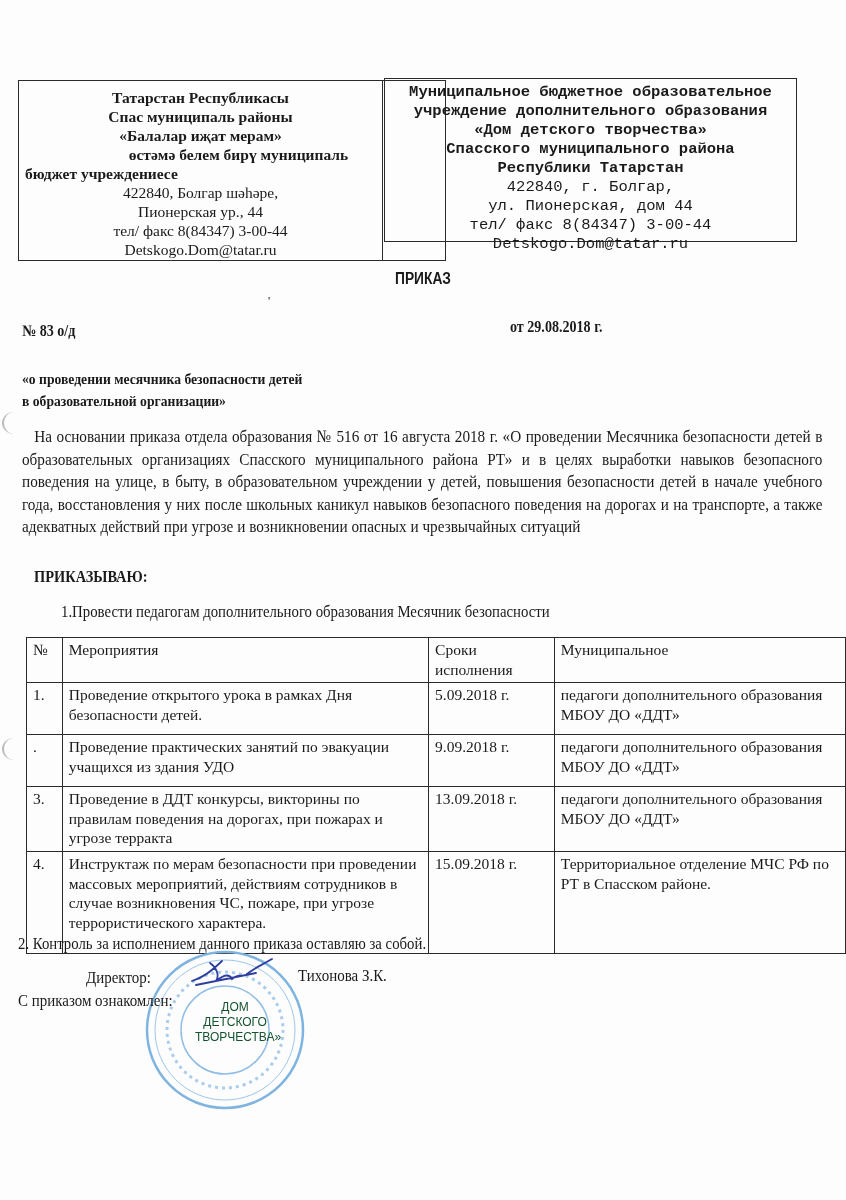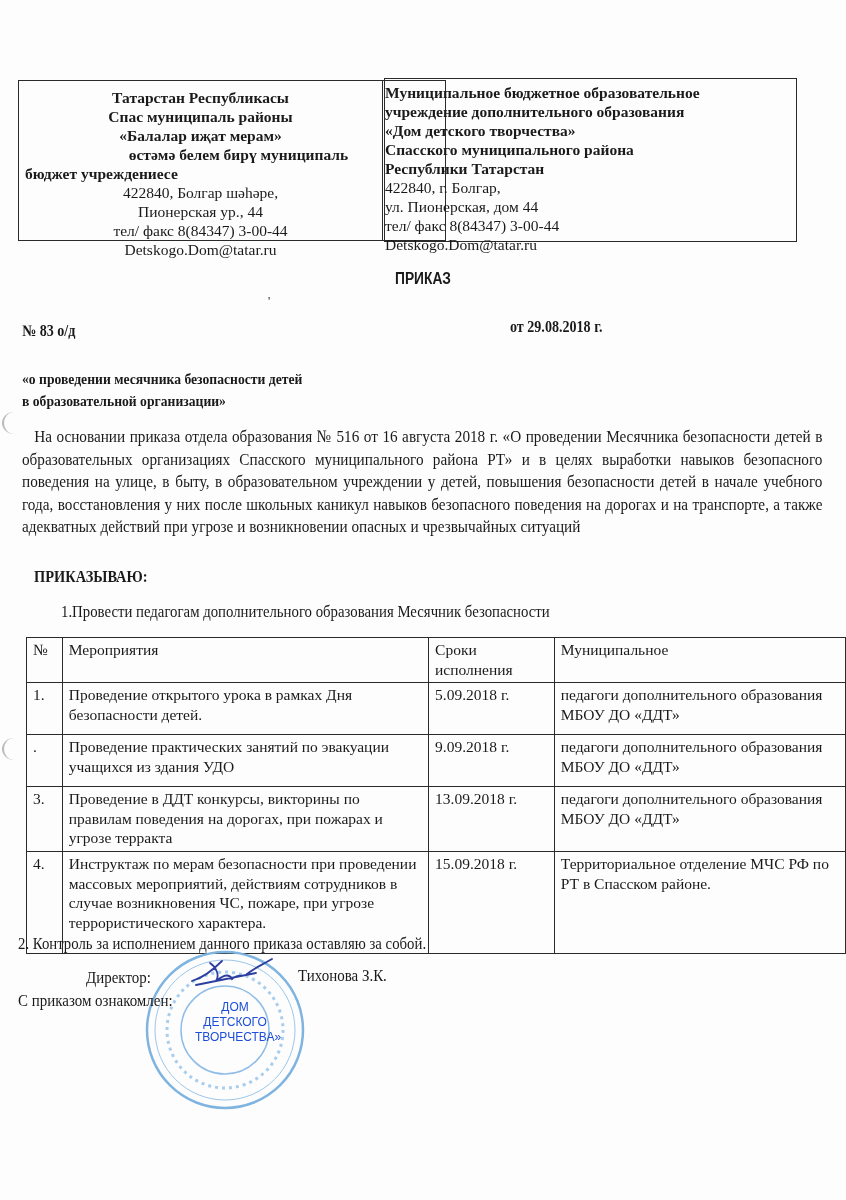"Татарстан Республикасы" .hdr { height: 161px -> 181px }
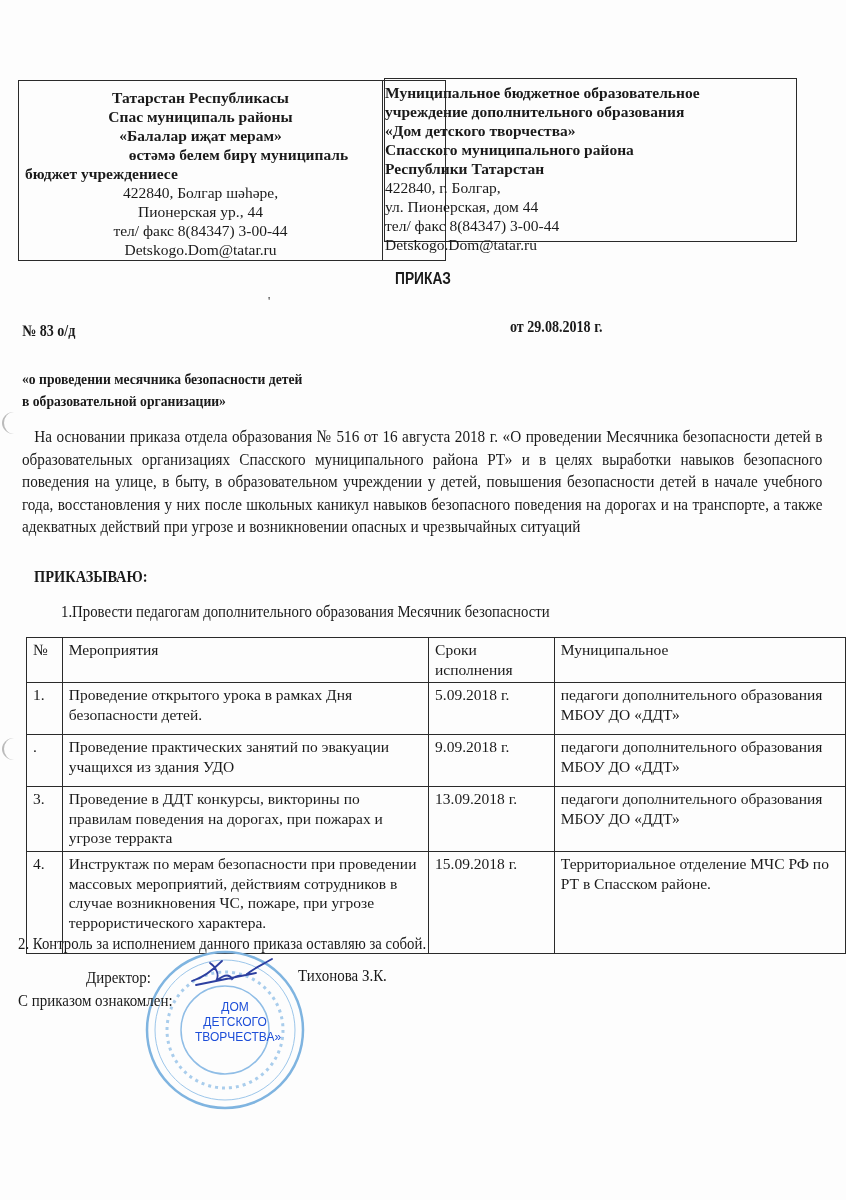"Муниципальное бюджетное образовательное" .hdr-right { font-family: none -> Liberation Mono, monospace; text-align: none -> center }
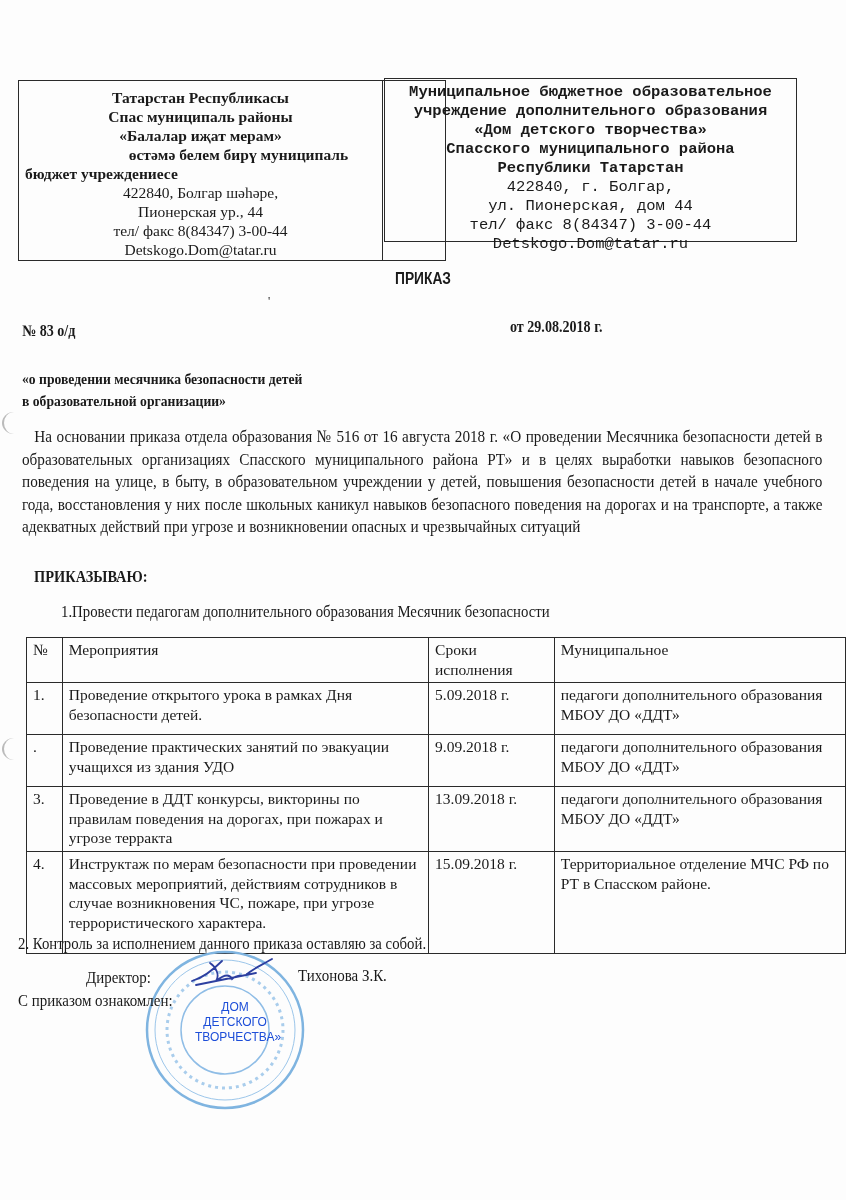"ДОМ" div.abs { color: #1d4ed8 -> #14532d }
